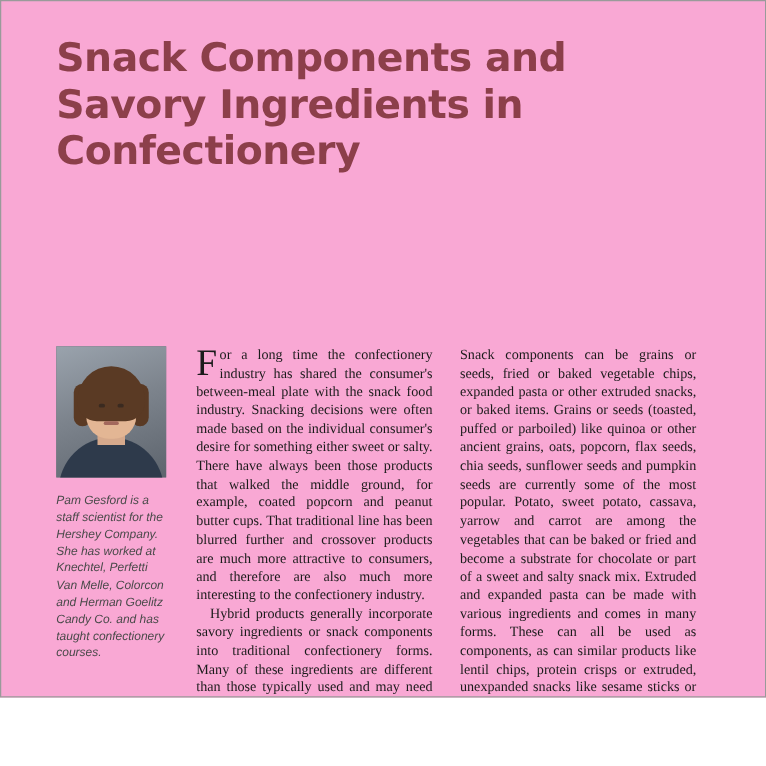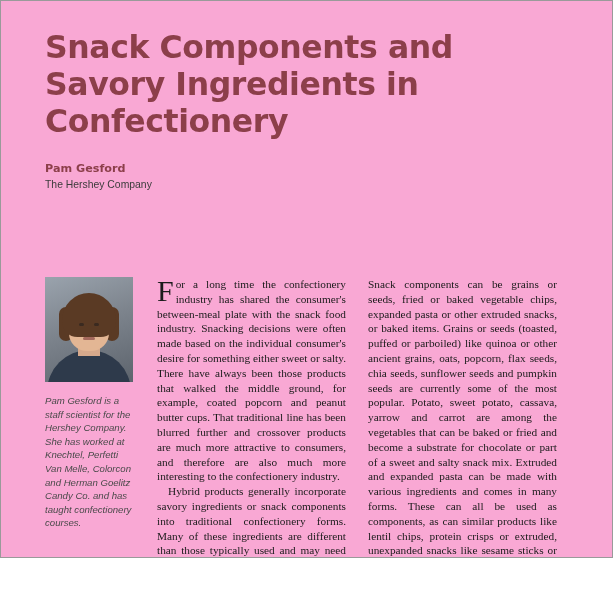"Pam Gesford" div.byline { html: <div> <div>Pam Gesford</div> <div>The Hershey Company</div> </div> -> none }
